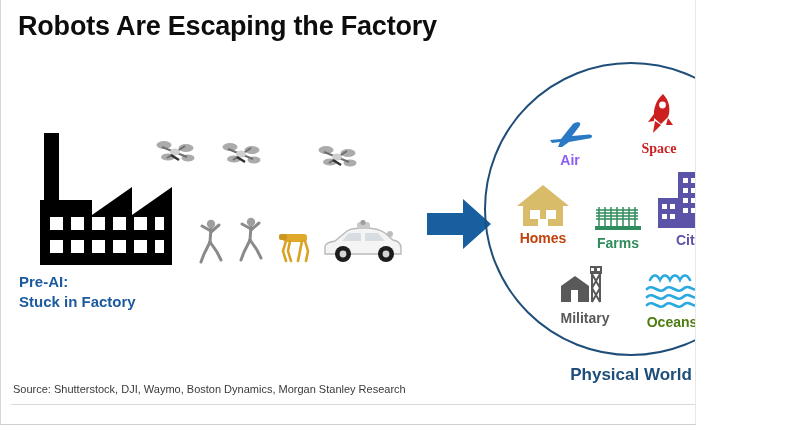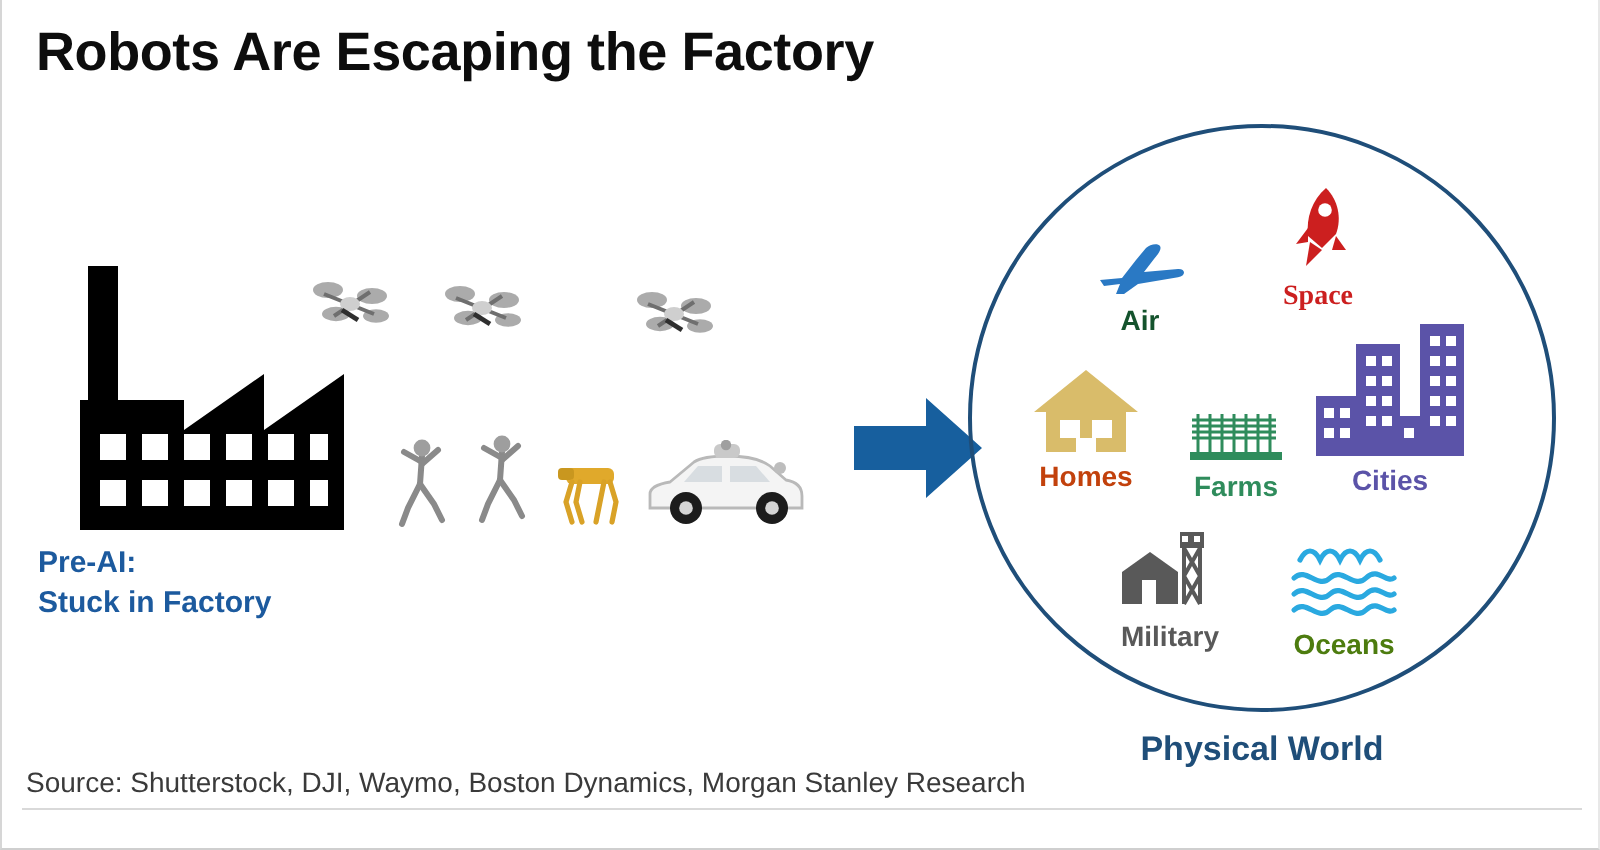"Robots Are Escaping the Factory" #slide { width: 800px -> 696px }
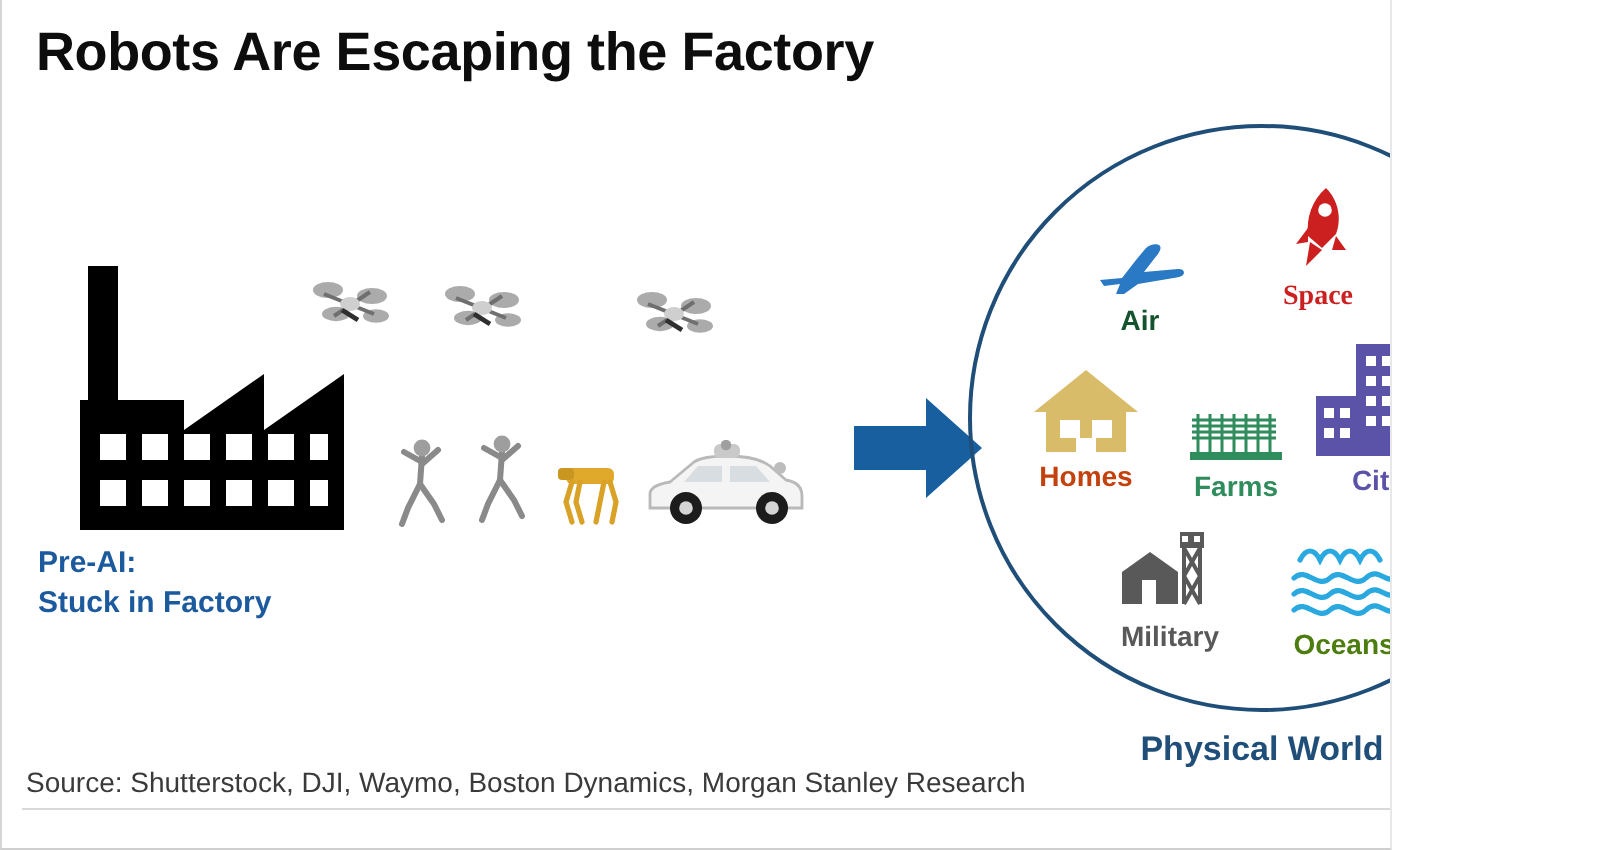"Air" #cell-air .icon-label { color: #14532d -> #8b5cf6 }
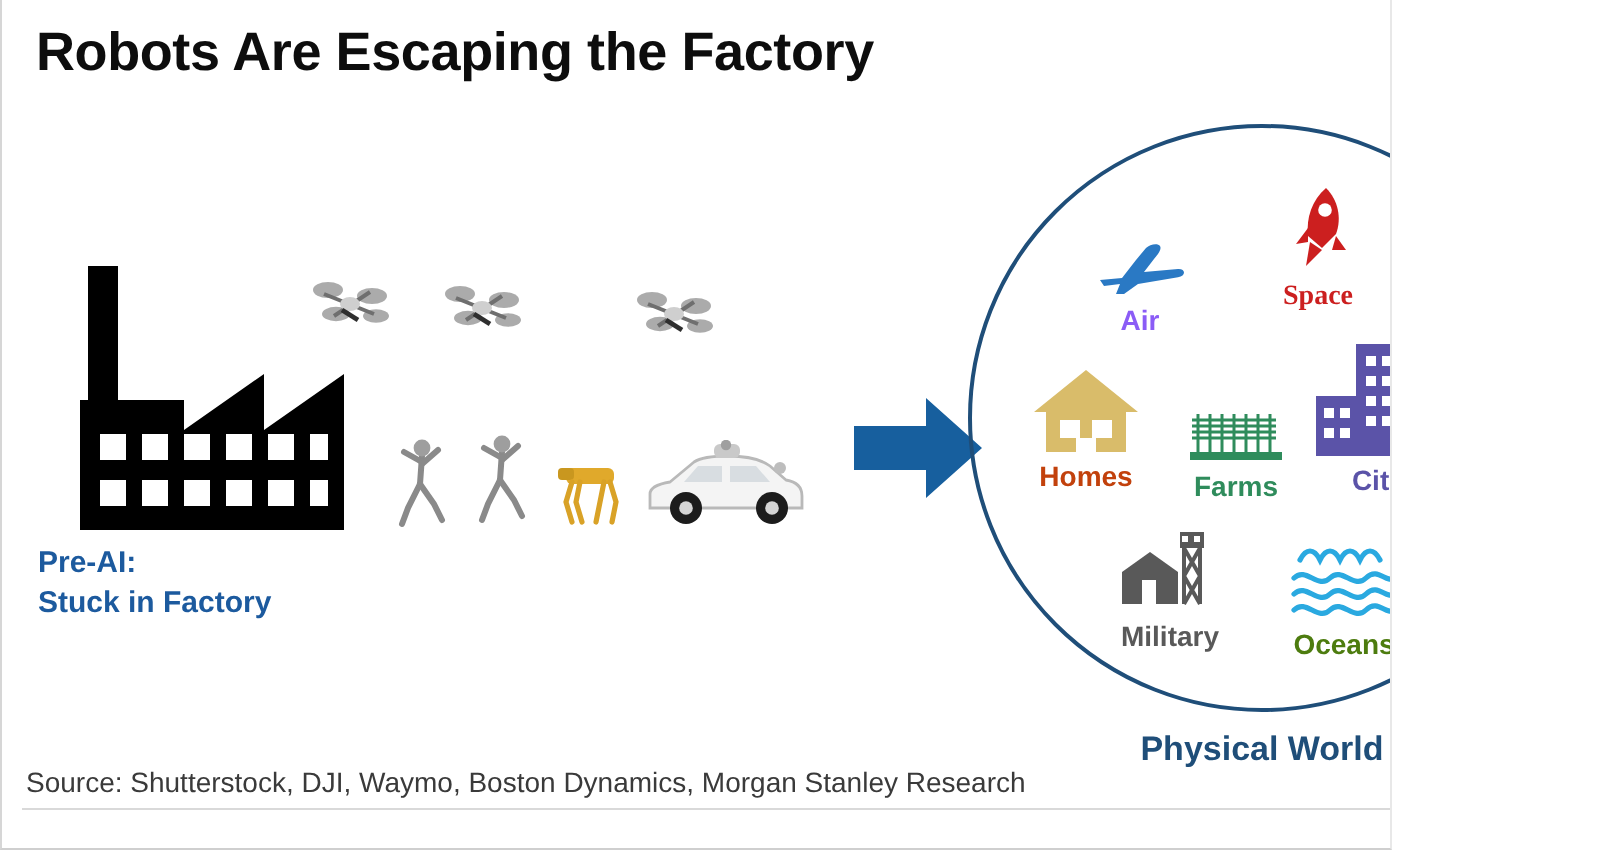"Source: Shutterstock, DJI, Waymo, Boston" #source-note { font-size: 14px -> 11px }
